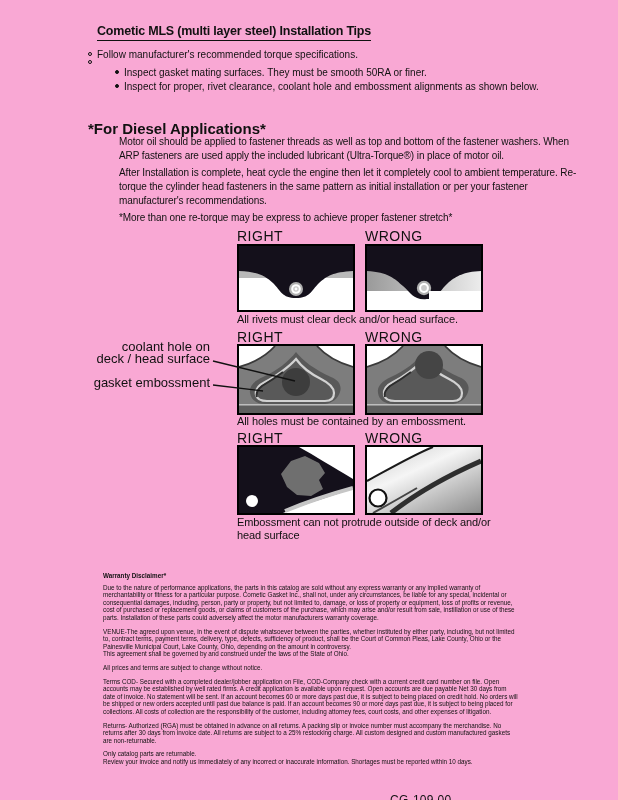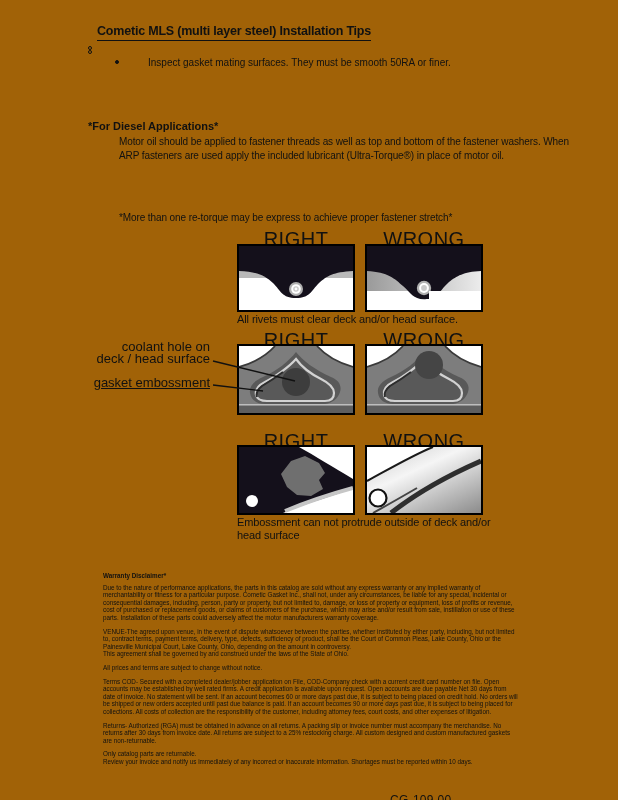"Cometic MLS (multi layer steel)" .page { background: #a16207 -> #f9a8d4 }
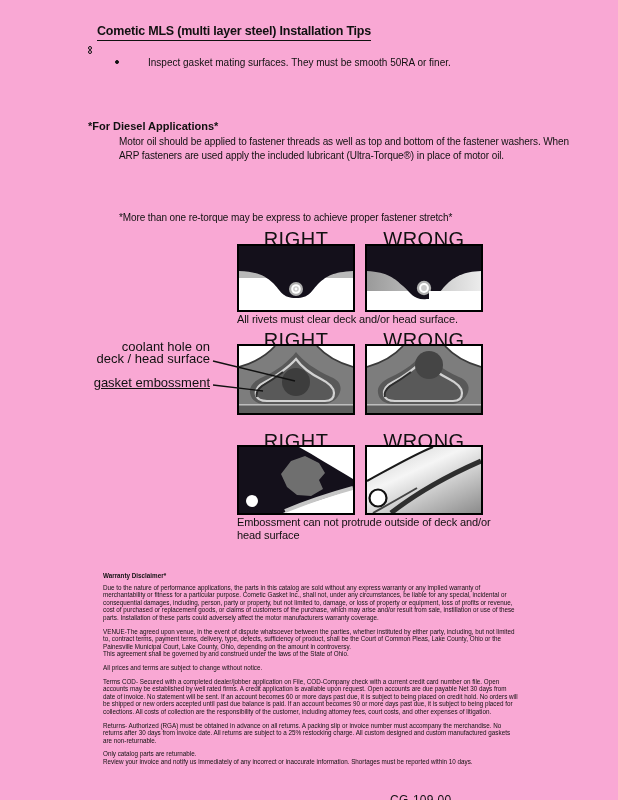"Follow manufacturer's recommended torque" span { html: none -> <span>Follow manufacturer's recommended torque specifications.</span> }
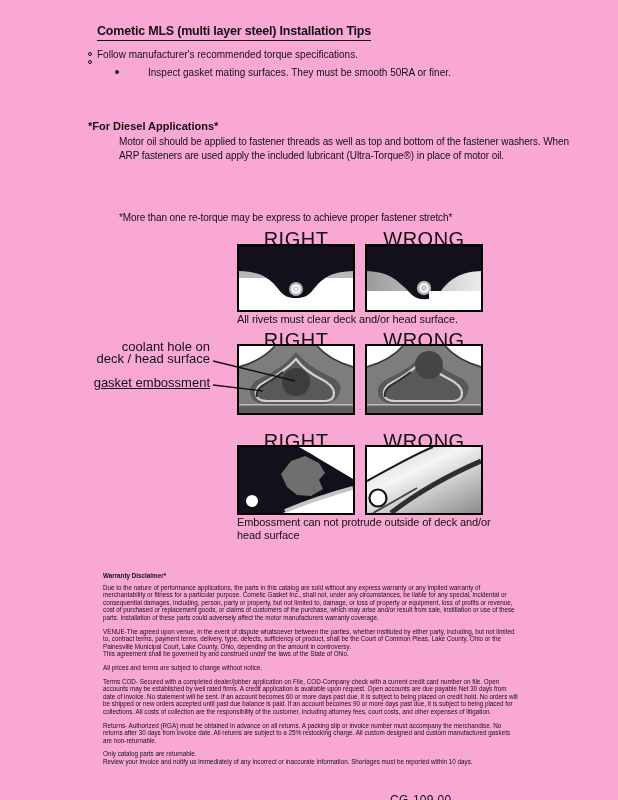"Inspect gasket mating surfaces. They" .b-sub { gap: 24px -> none }
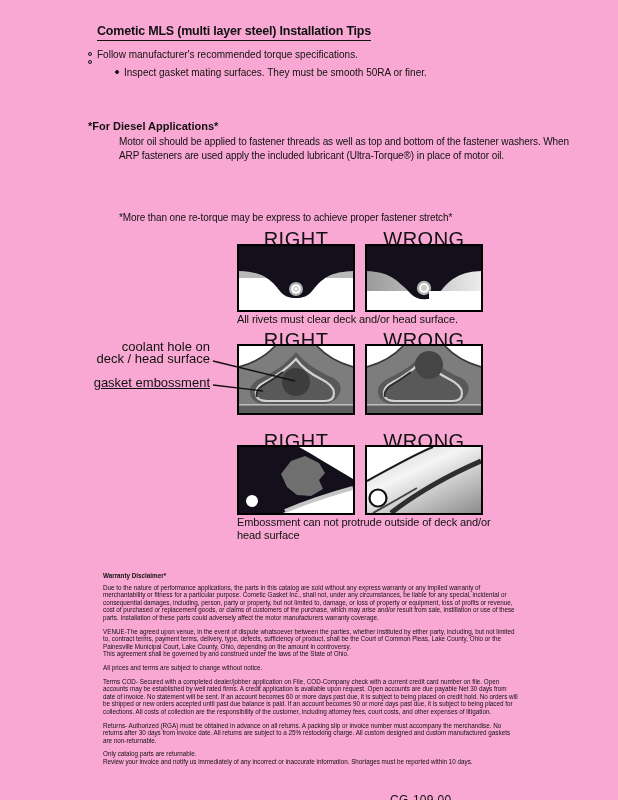"Inspect for proper, rivet clearance," div.b-row { html: none -> <div> <span></span> <span>Inspect for proper, rivet clearance, coolant hole and embossment alignments as shown below.</span> </div> }
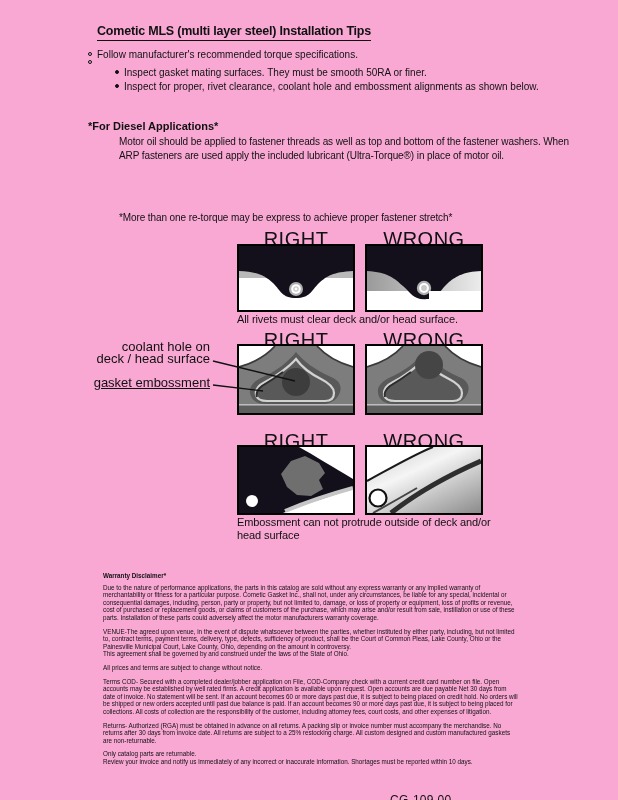"*For Diesel Applications*" .diesel-h { font-size: 11px -> 15px }
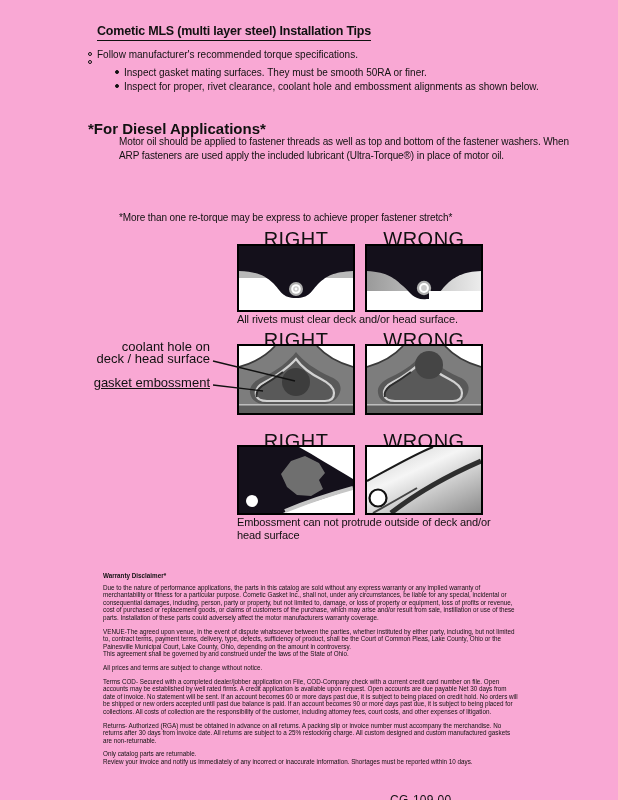"After Installation is complete, heat" div.para { html: none -> <div>After Installation is complete, heat cycle the engine then let it completely cool to ambient temperature. Re-torque the cylinder head fasteners in the same pattern as initial installation or per your fastener manufacturer's recommendations.</div> }
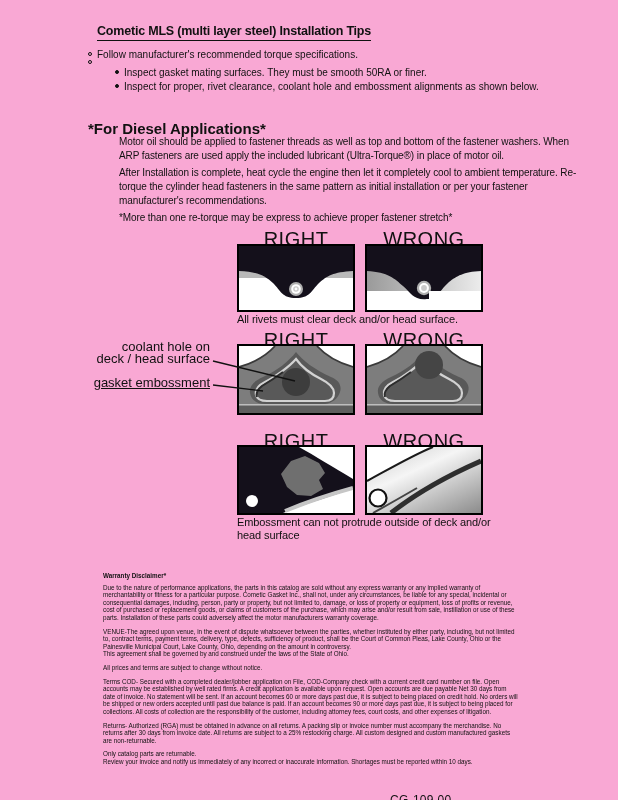"RIGHT" .dlabel { font-size: 20px -> 14px; text-align: center -> none }
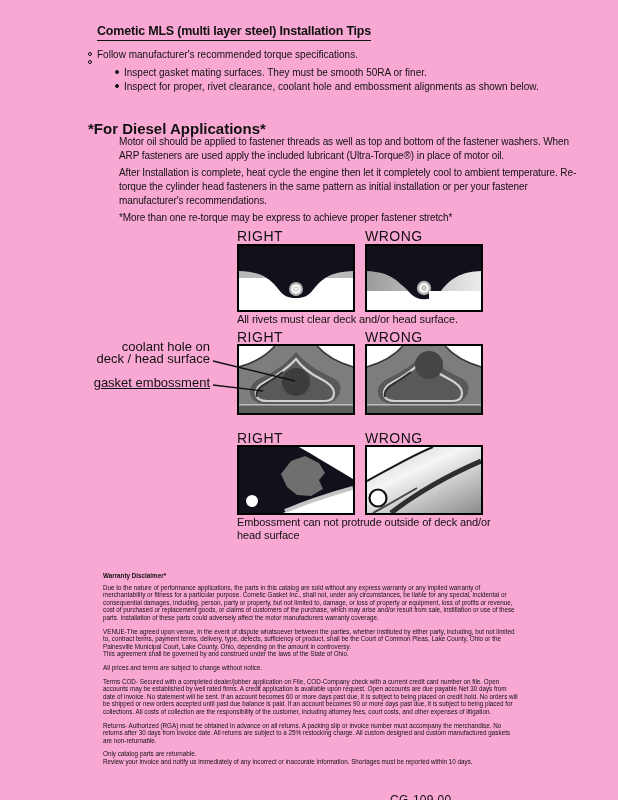"gasket embossment" div.sidelabel { text-decoration: underline -> none }
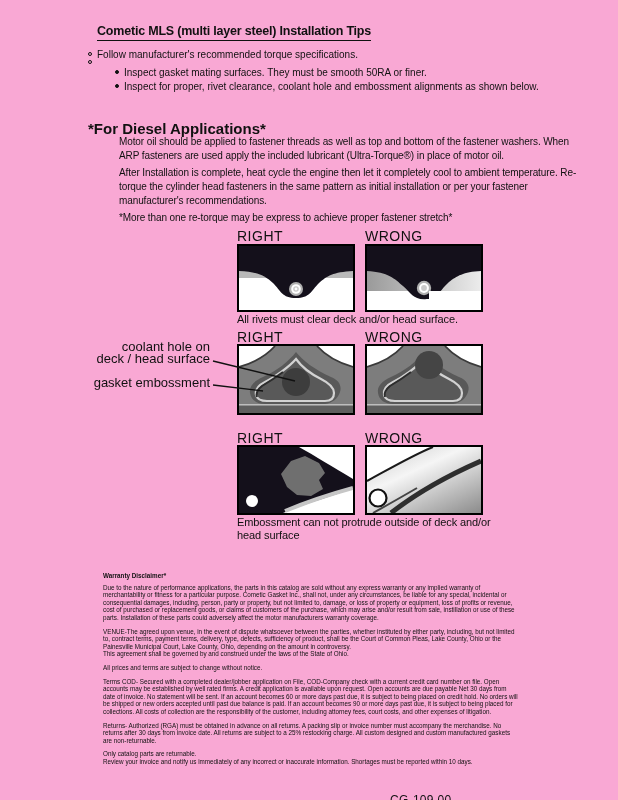"All holes must be contained" div.caption { html: none -> <div>All holes must be contained by an embossment.</div> }
